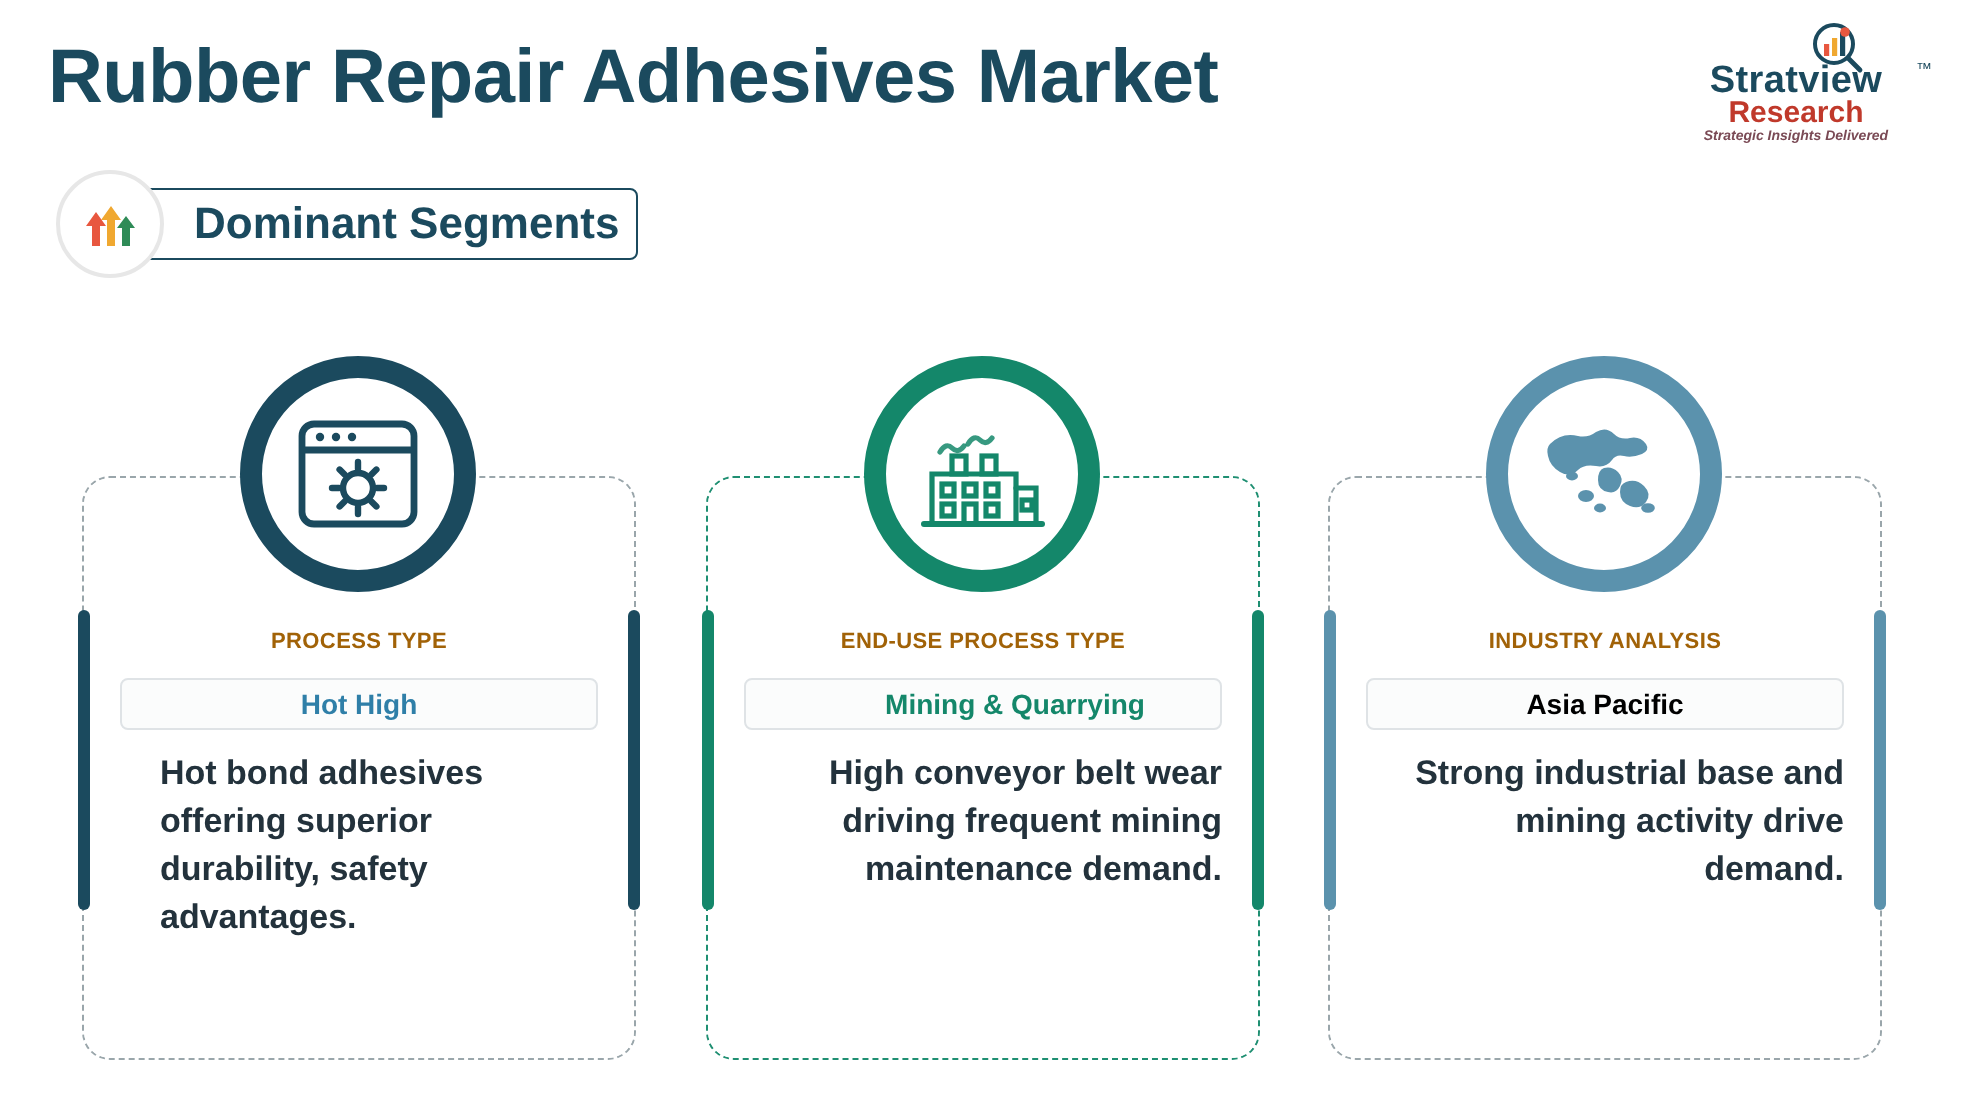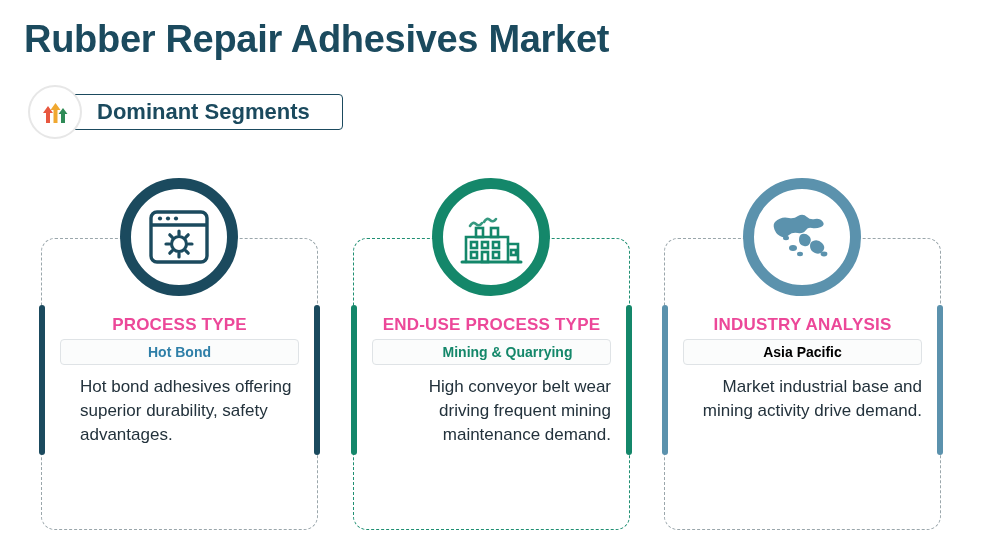"Stratview" div.brand { html: none -> <div> <svg> <circle></circle> <rect></rect> <rect></rect> <rect></rect> <circle></circle> <line></line> </svg> <div>Stratview</div> <div>™</div> <div>Research</div> <div>Strategic Insights Delivered</div> </div> }
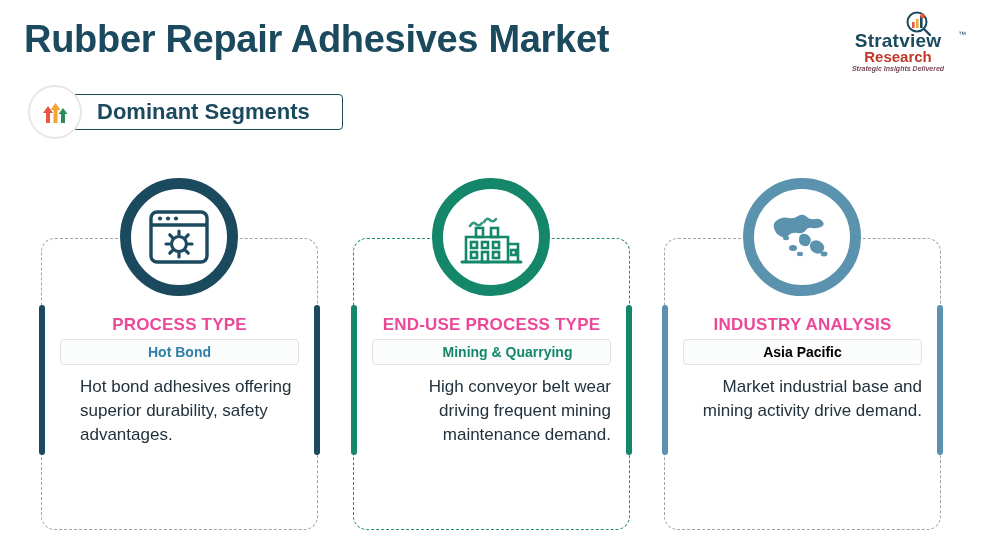"Dominant Segments" .subtitle-box { padding: 0 32px 0 26px -> 0 8px 0 26px }
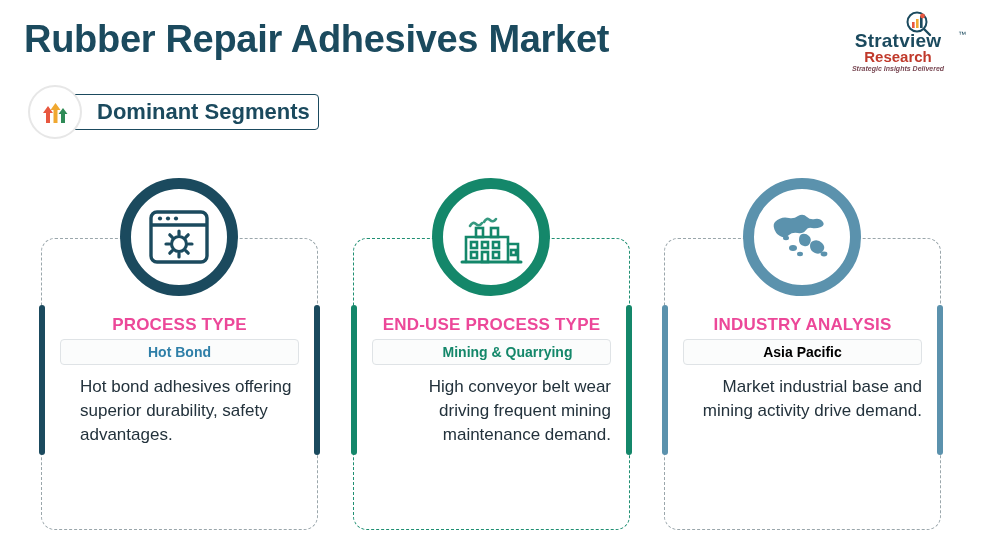"PROCESS TYPE" .card-title { color: #ec4899 -> #a16207; font-size: 17px -> 11px }
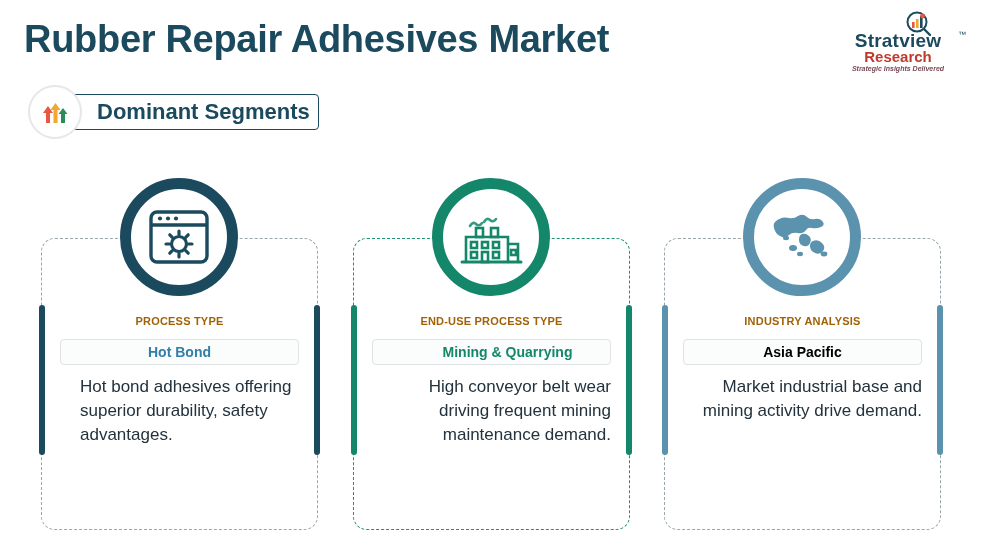"Hot Bond" div.tag { text: Bond -> High }
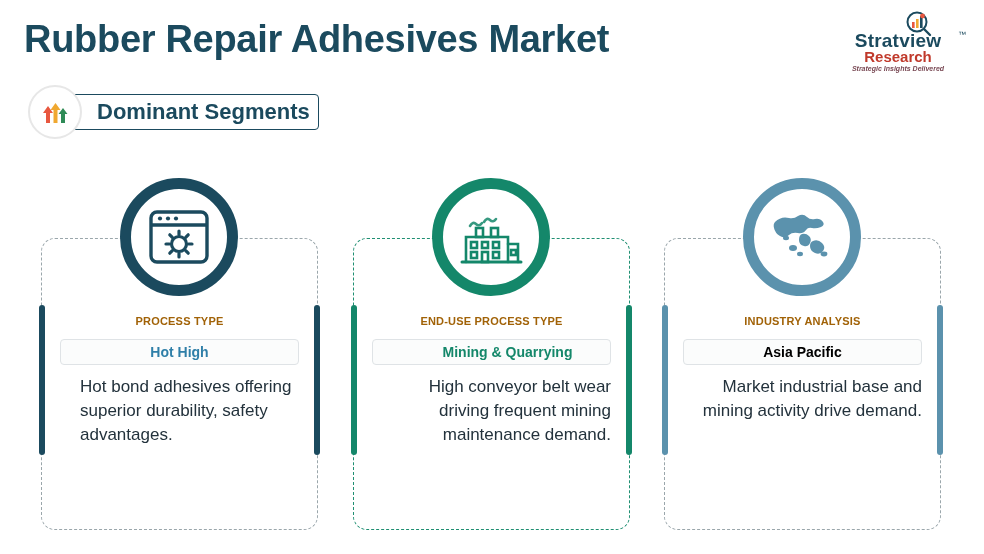"Hot bond adhesives offering superior" .desc { font-weight: normal -> bold }
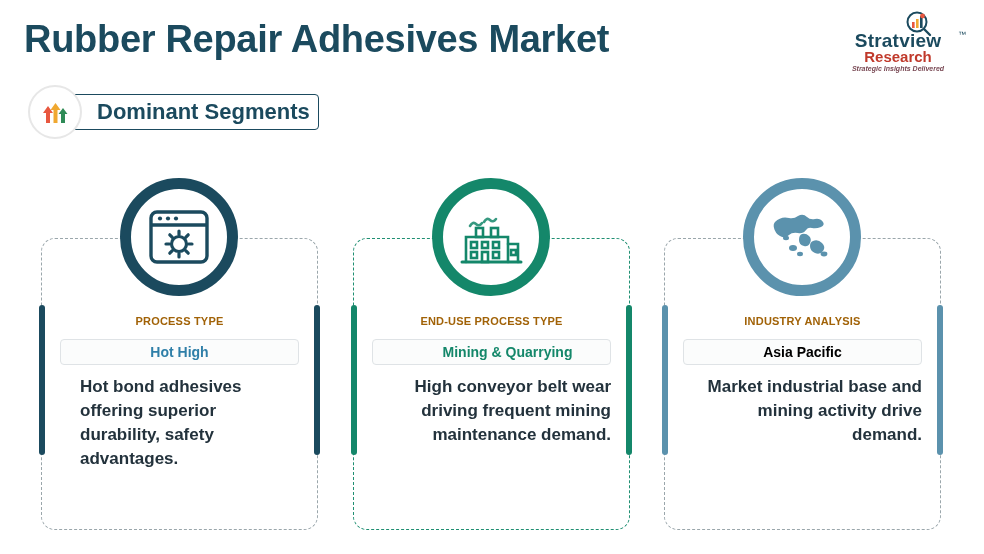"Market industrial base and mining" div.desc { text: Market -> Strong }
